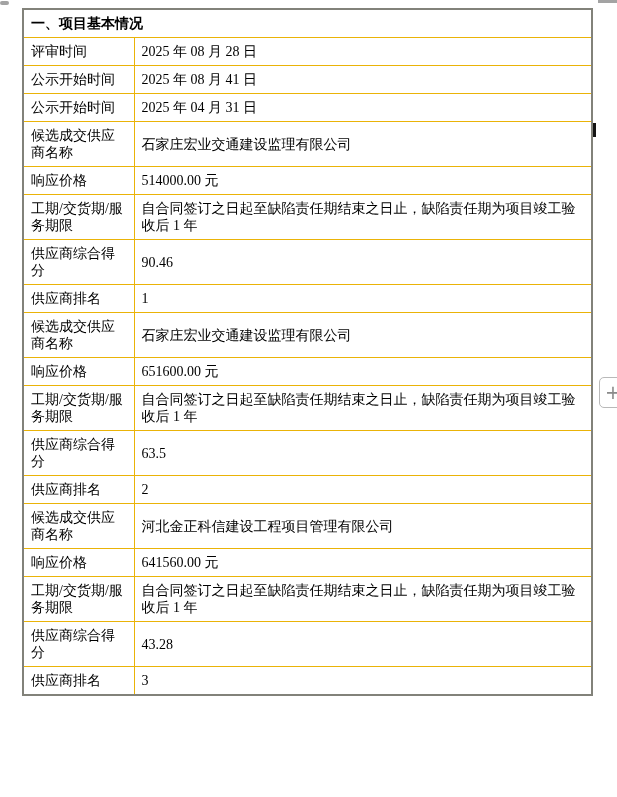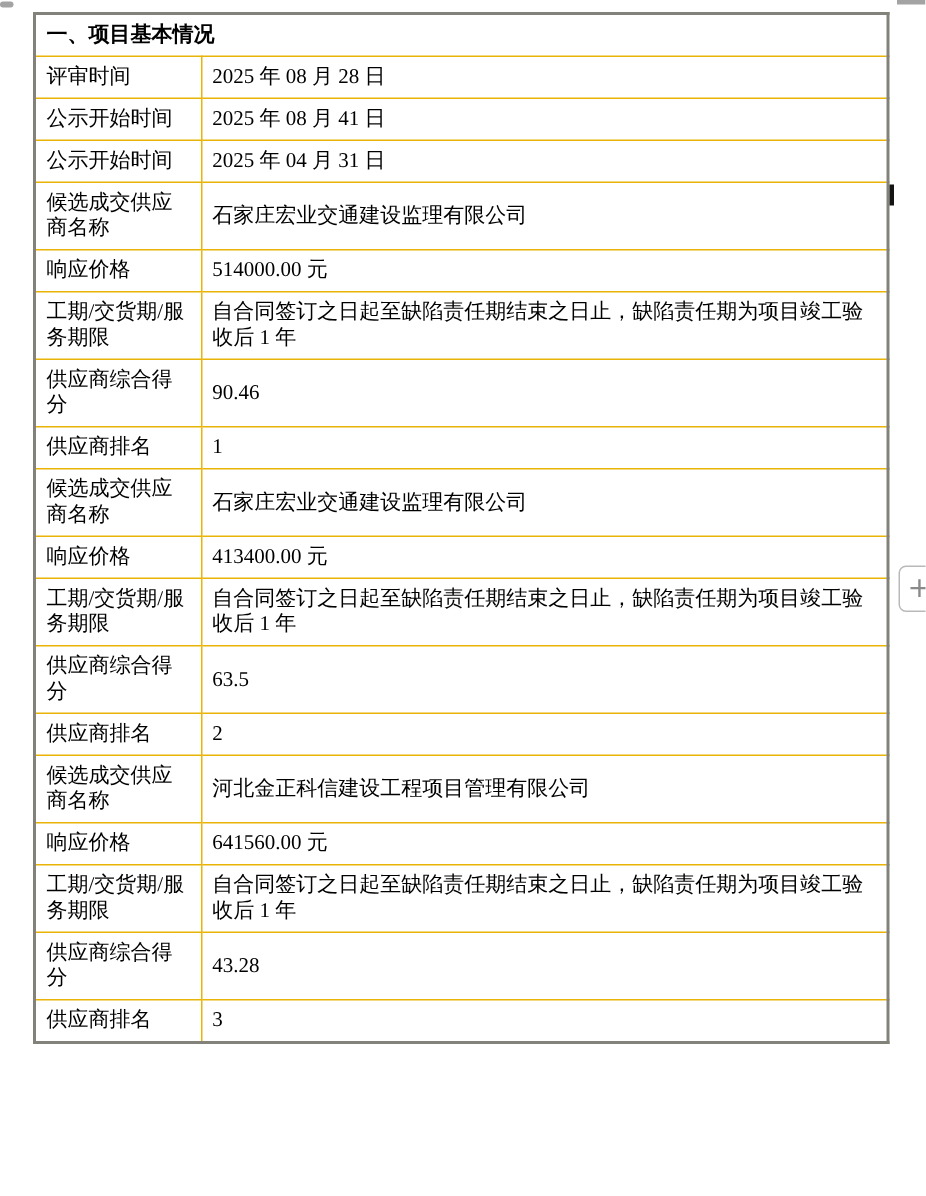"413400.00 元" td.value-cell { text: 413400.00 -> 651600.00 }
